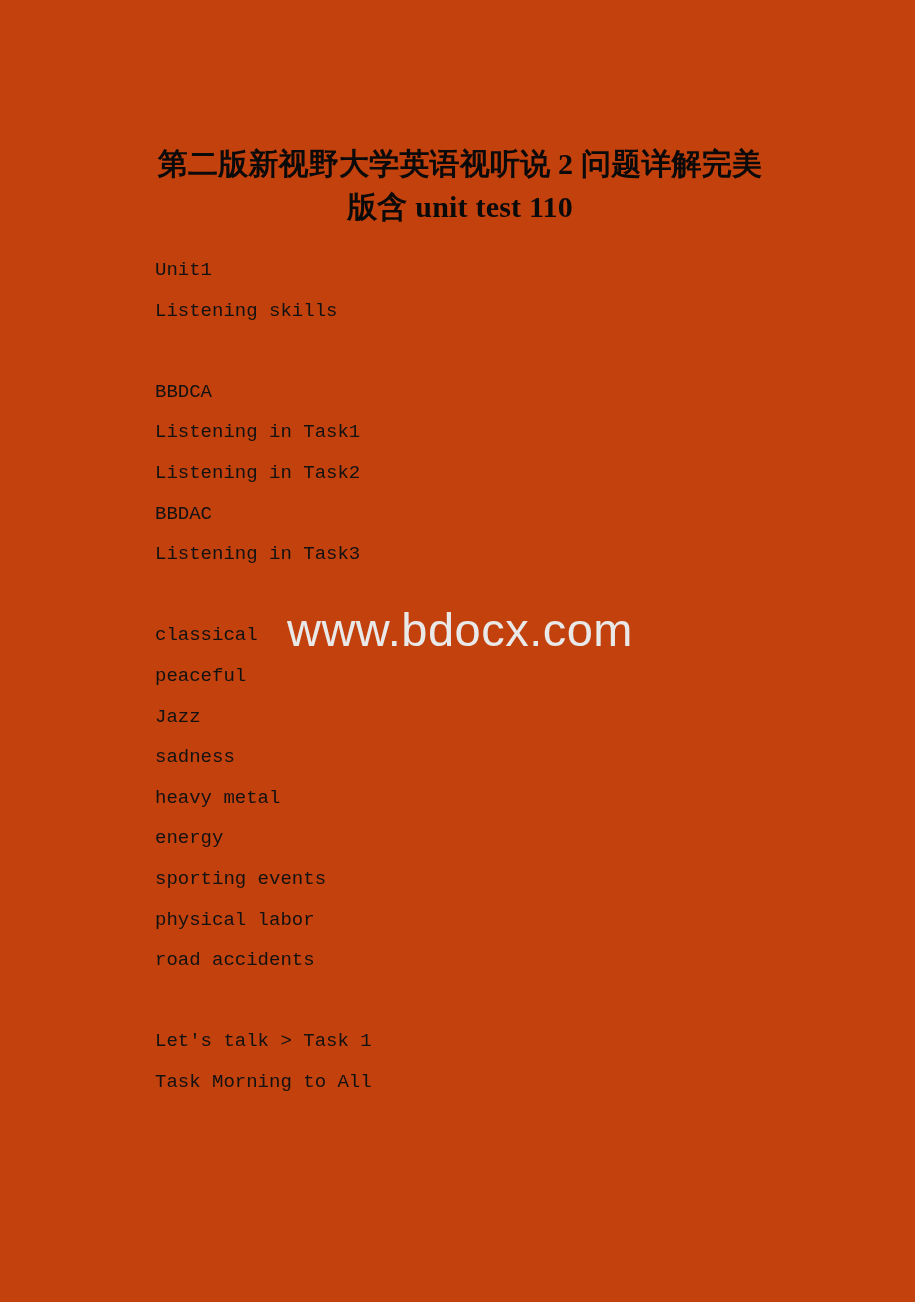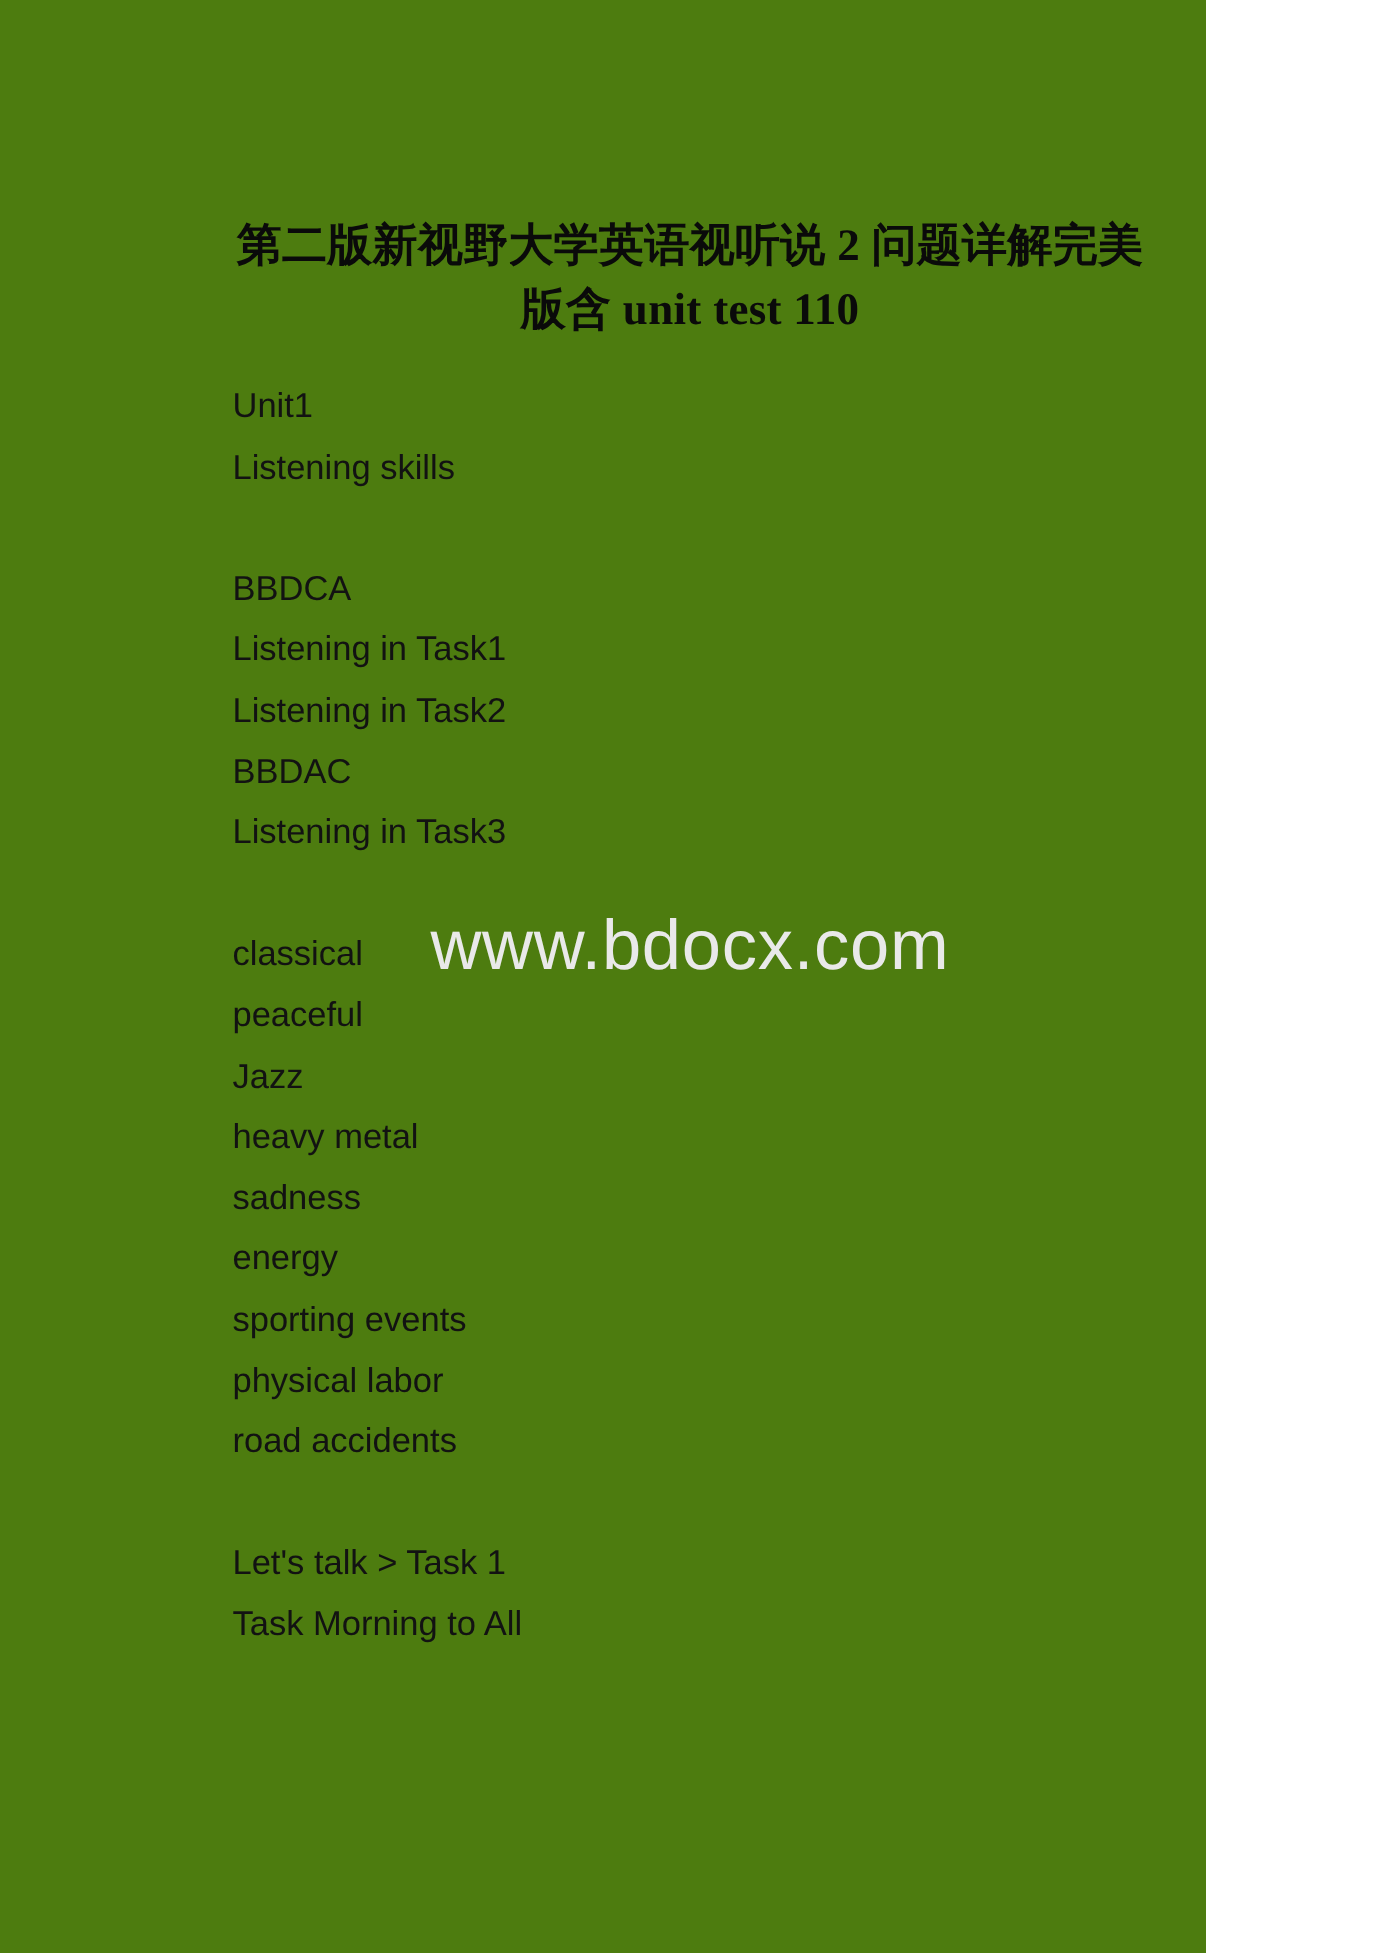"第二版新视野大学英语视听说 2 问题详解完美" .page { background: #4d7c0f -> #c2410c; width: 804px -> 915px }
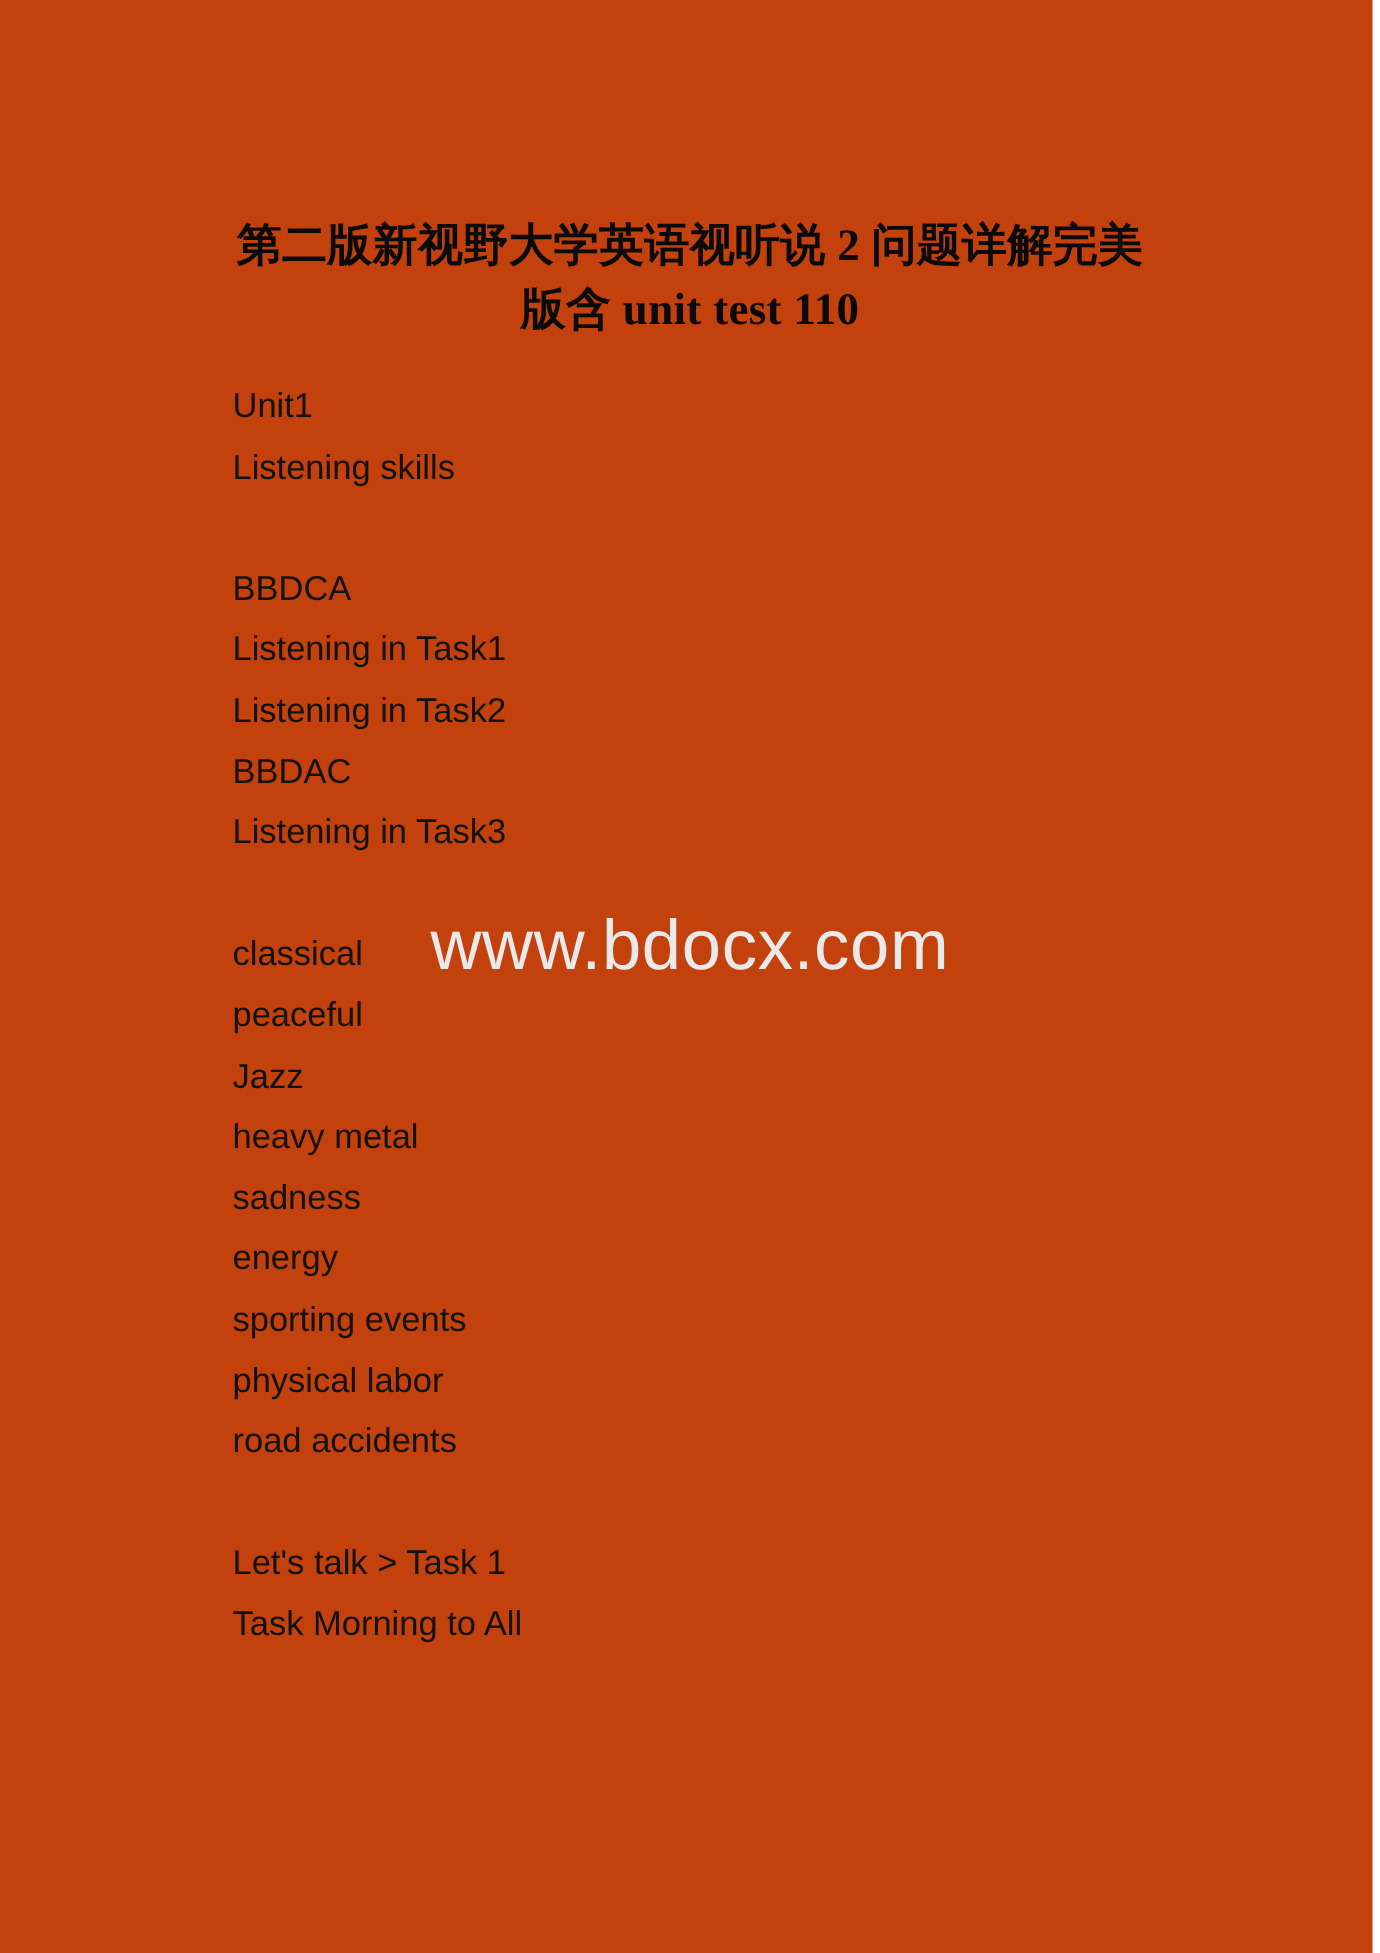"Unit1" .doc-line { font-family: Liberation Sans, sans-serif -> Liberation Mono, monospace; font-size: 23px -> 19px }
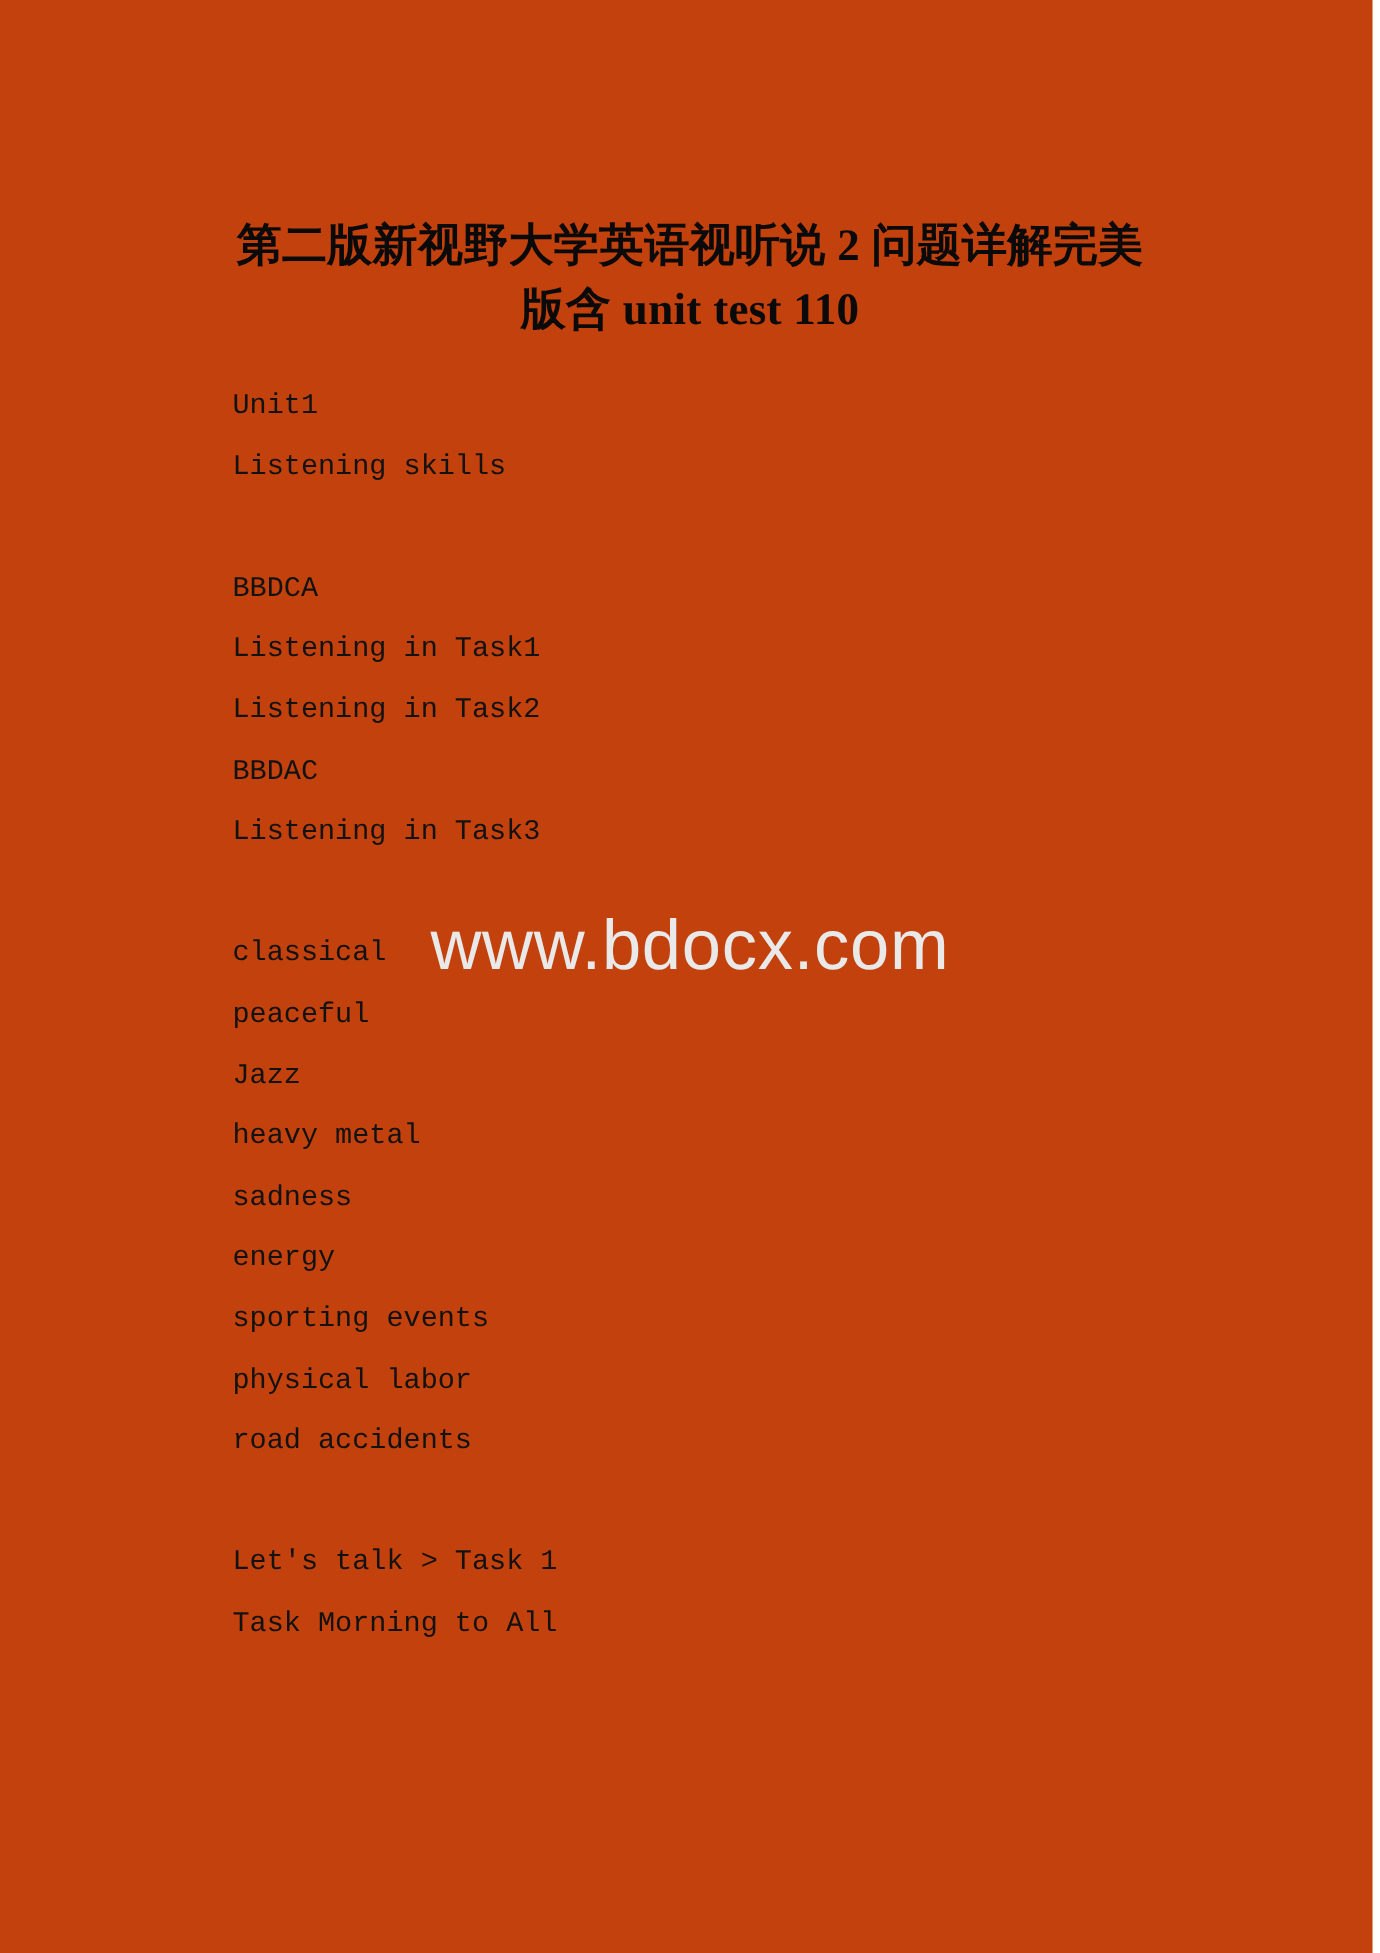"heavy metal" div.doc-line { order: before "sadness" -> after "sadness" }
